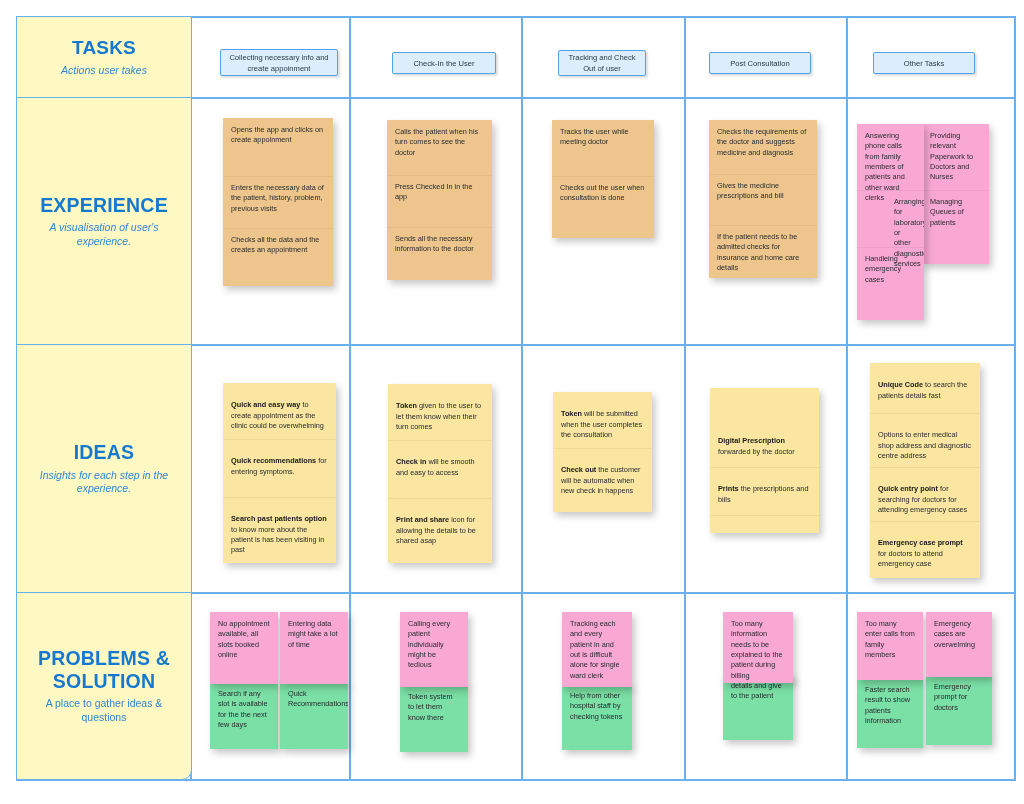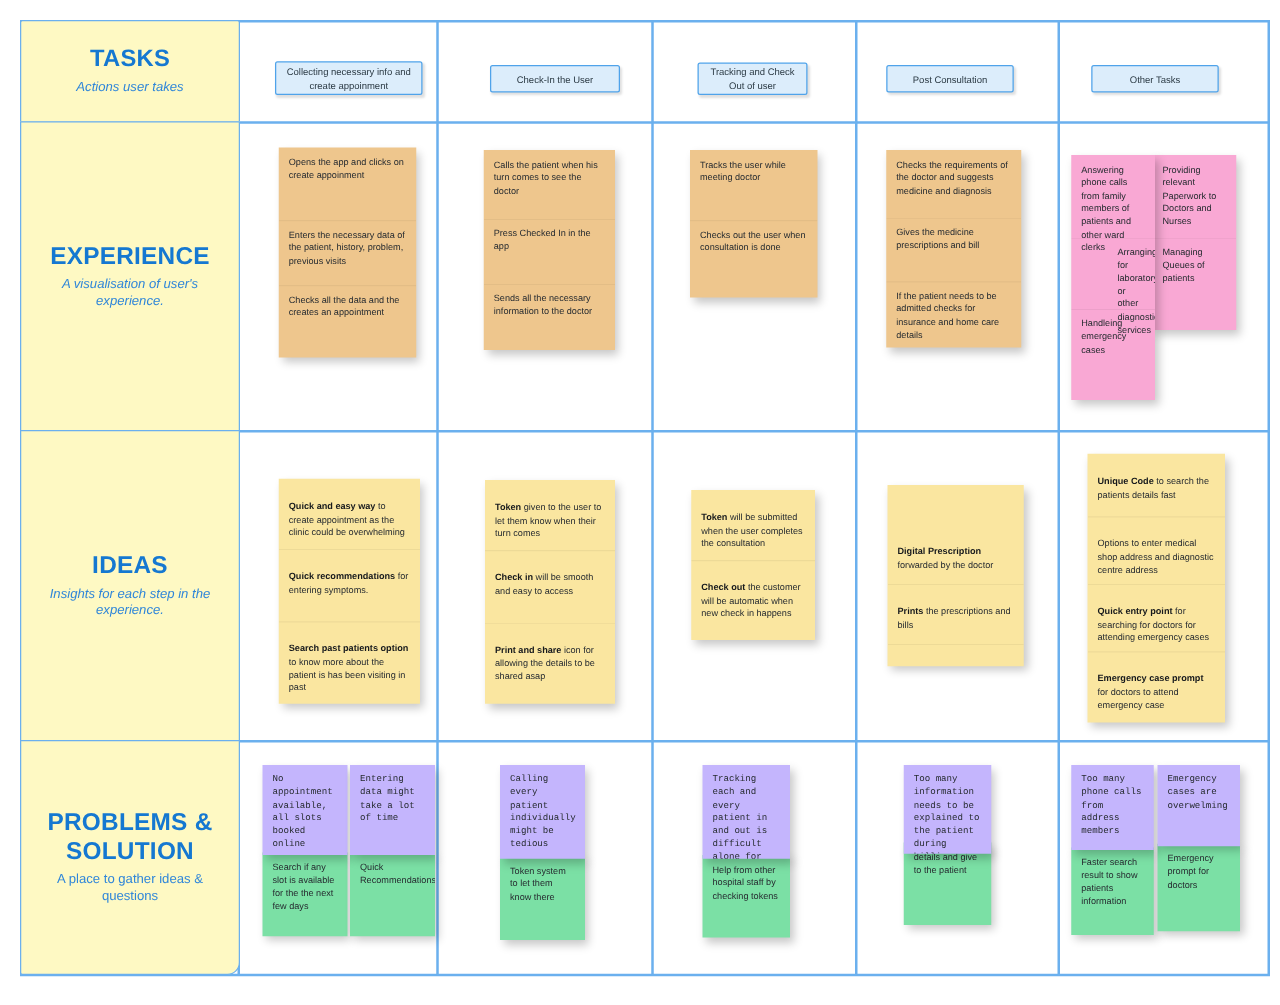"No appointment available, all slots" .note-pink { background: #c4b5fd -> #f9a8d4; font-family: Liberation Mono, monospace -> none }
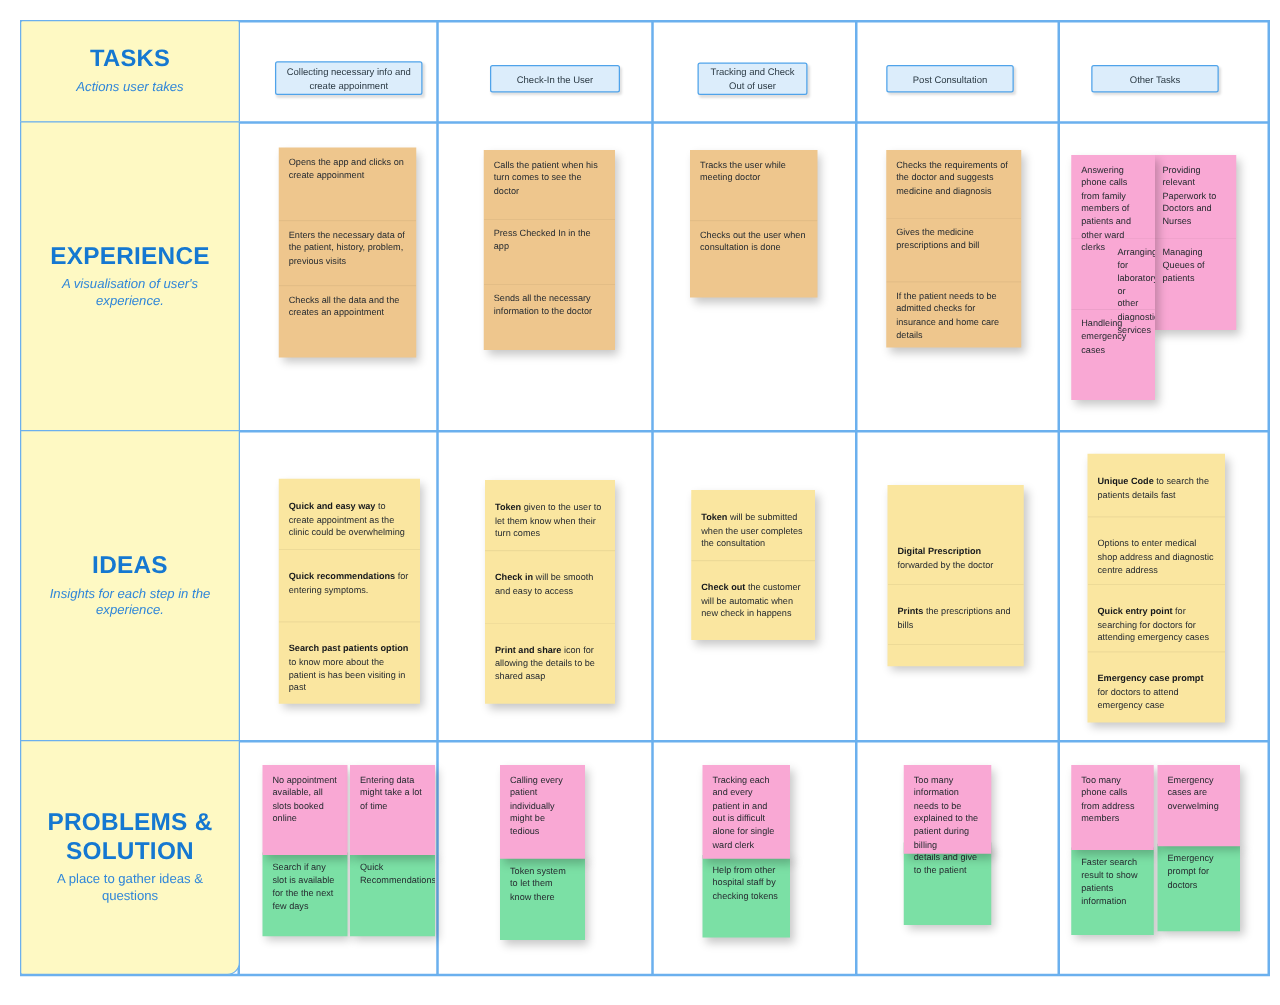"Too many phone calls from" div.seg { text: phone calls from address -> enter calls from family }
